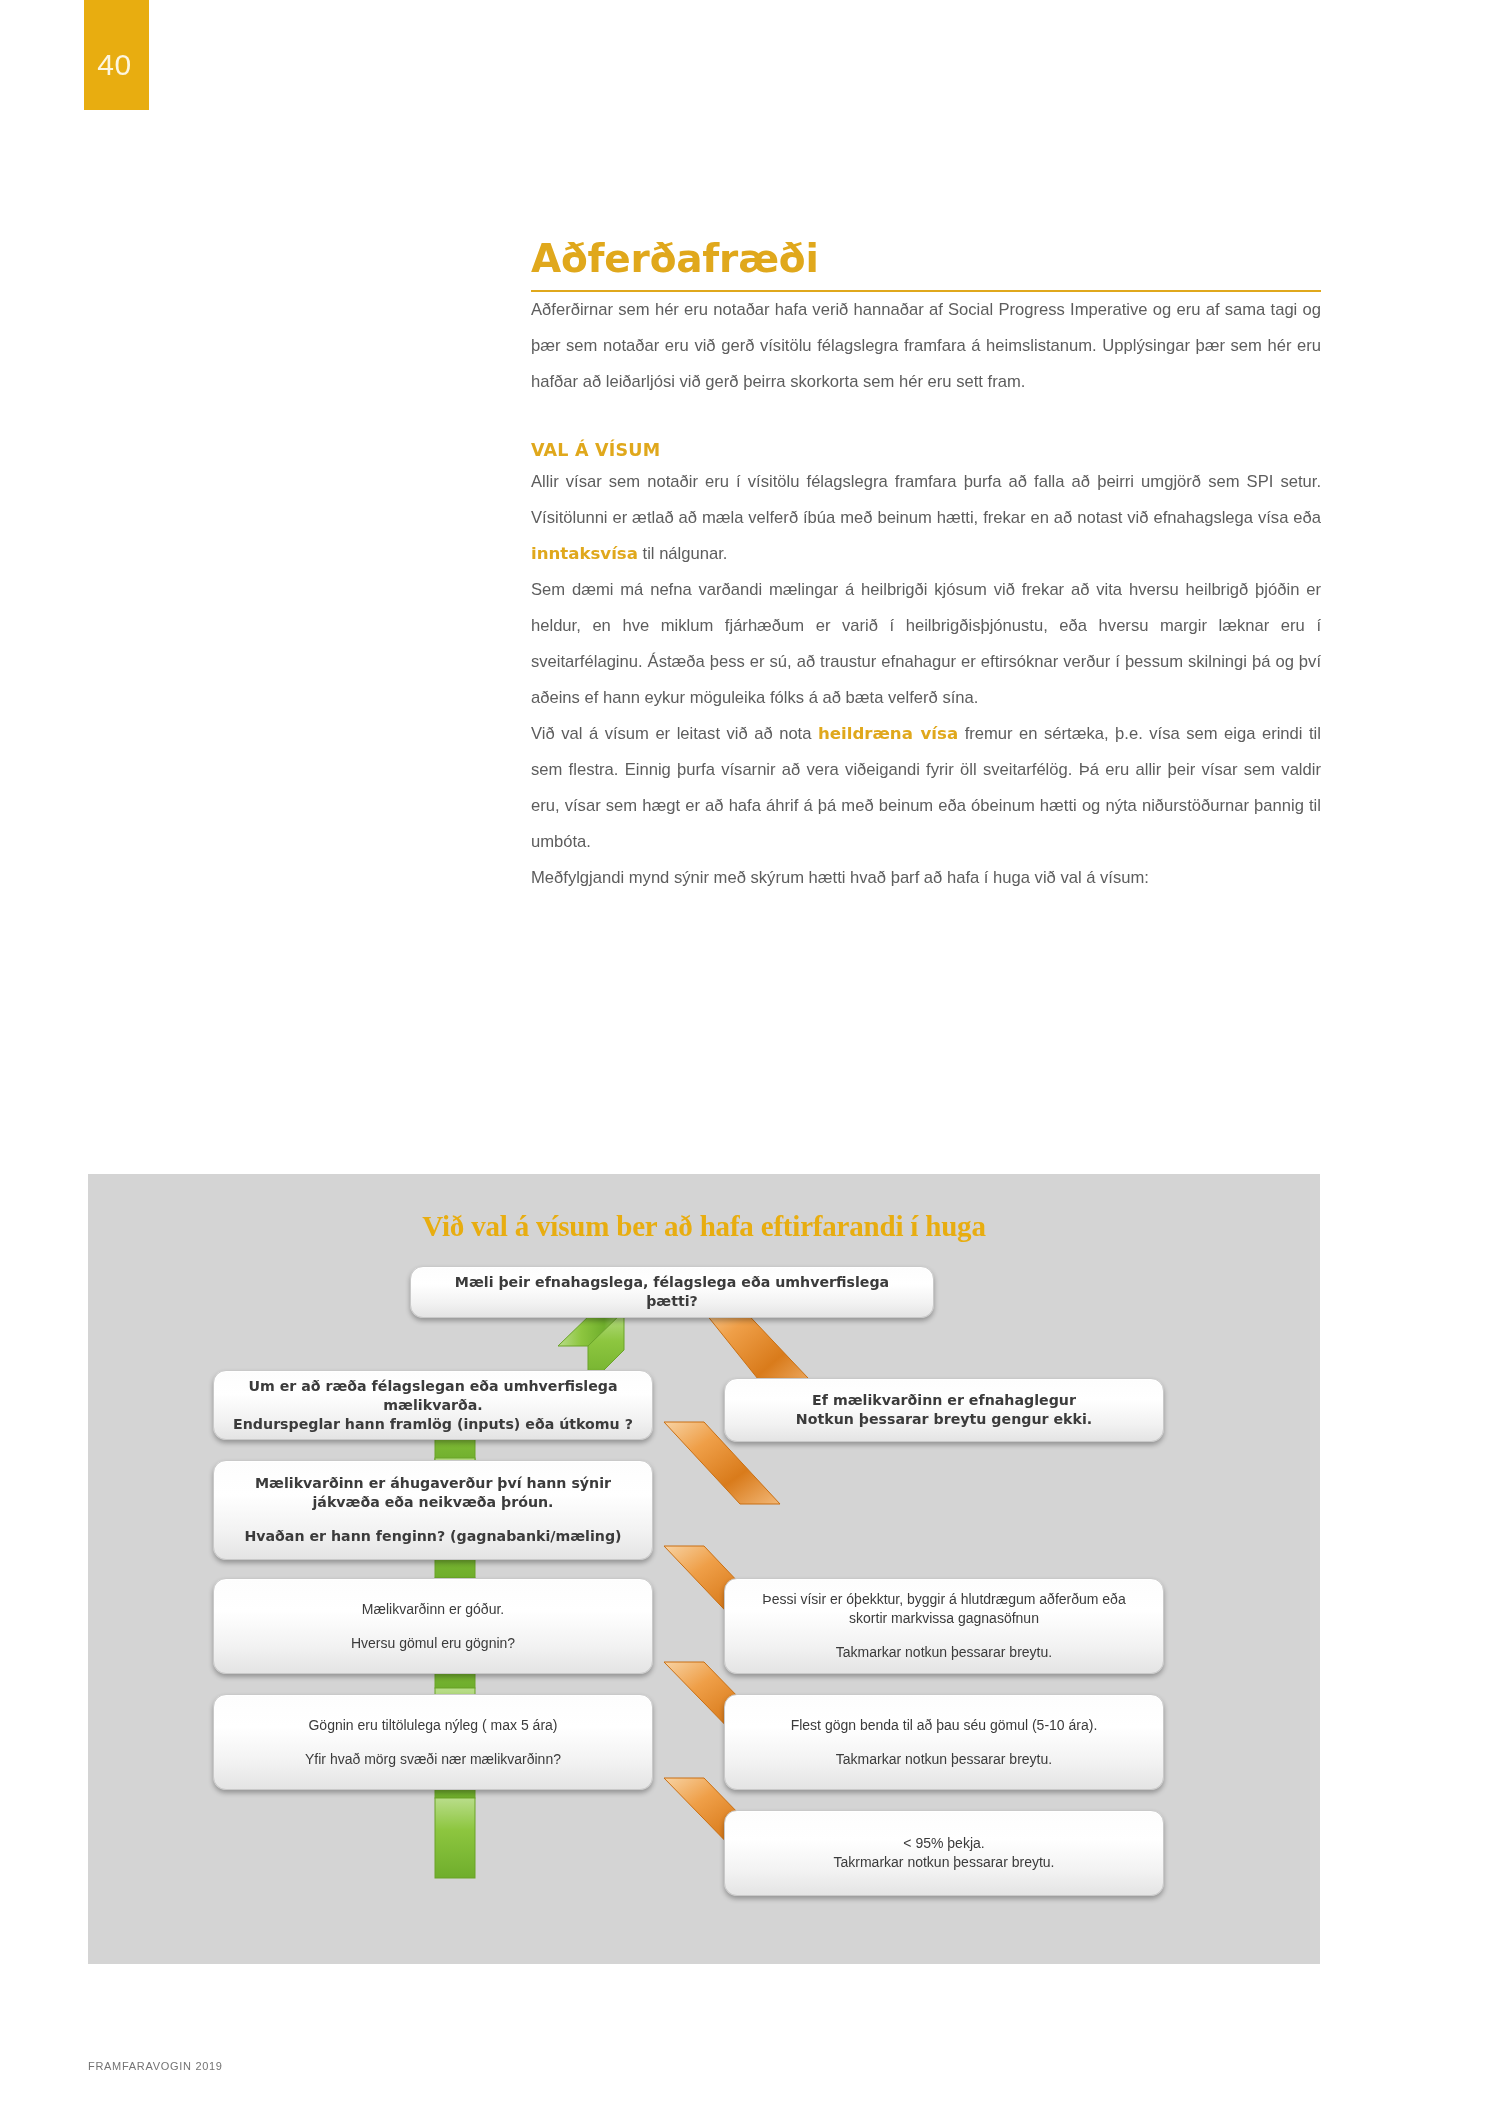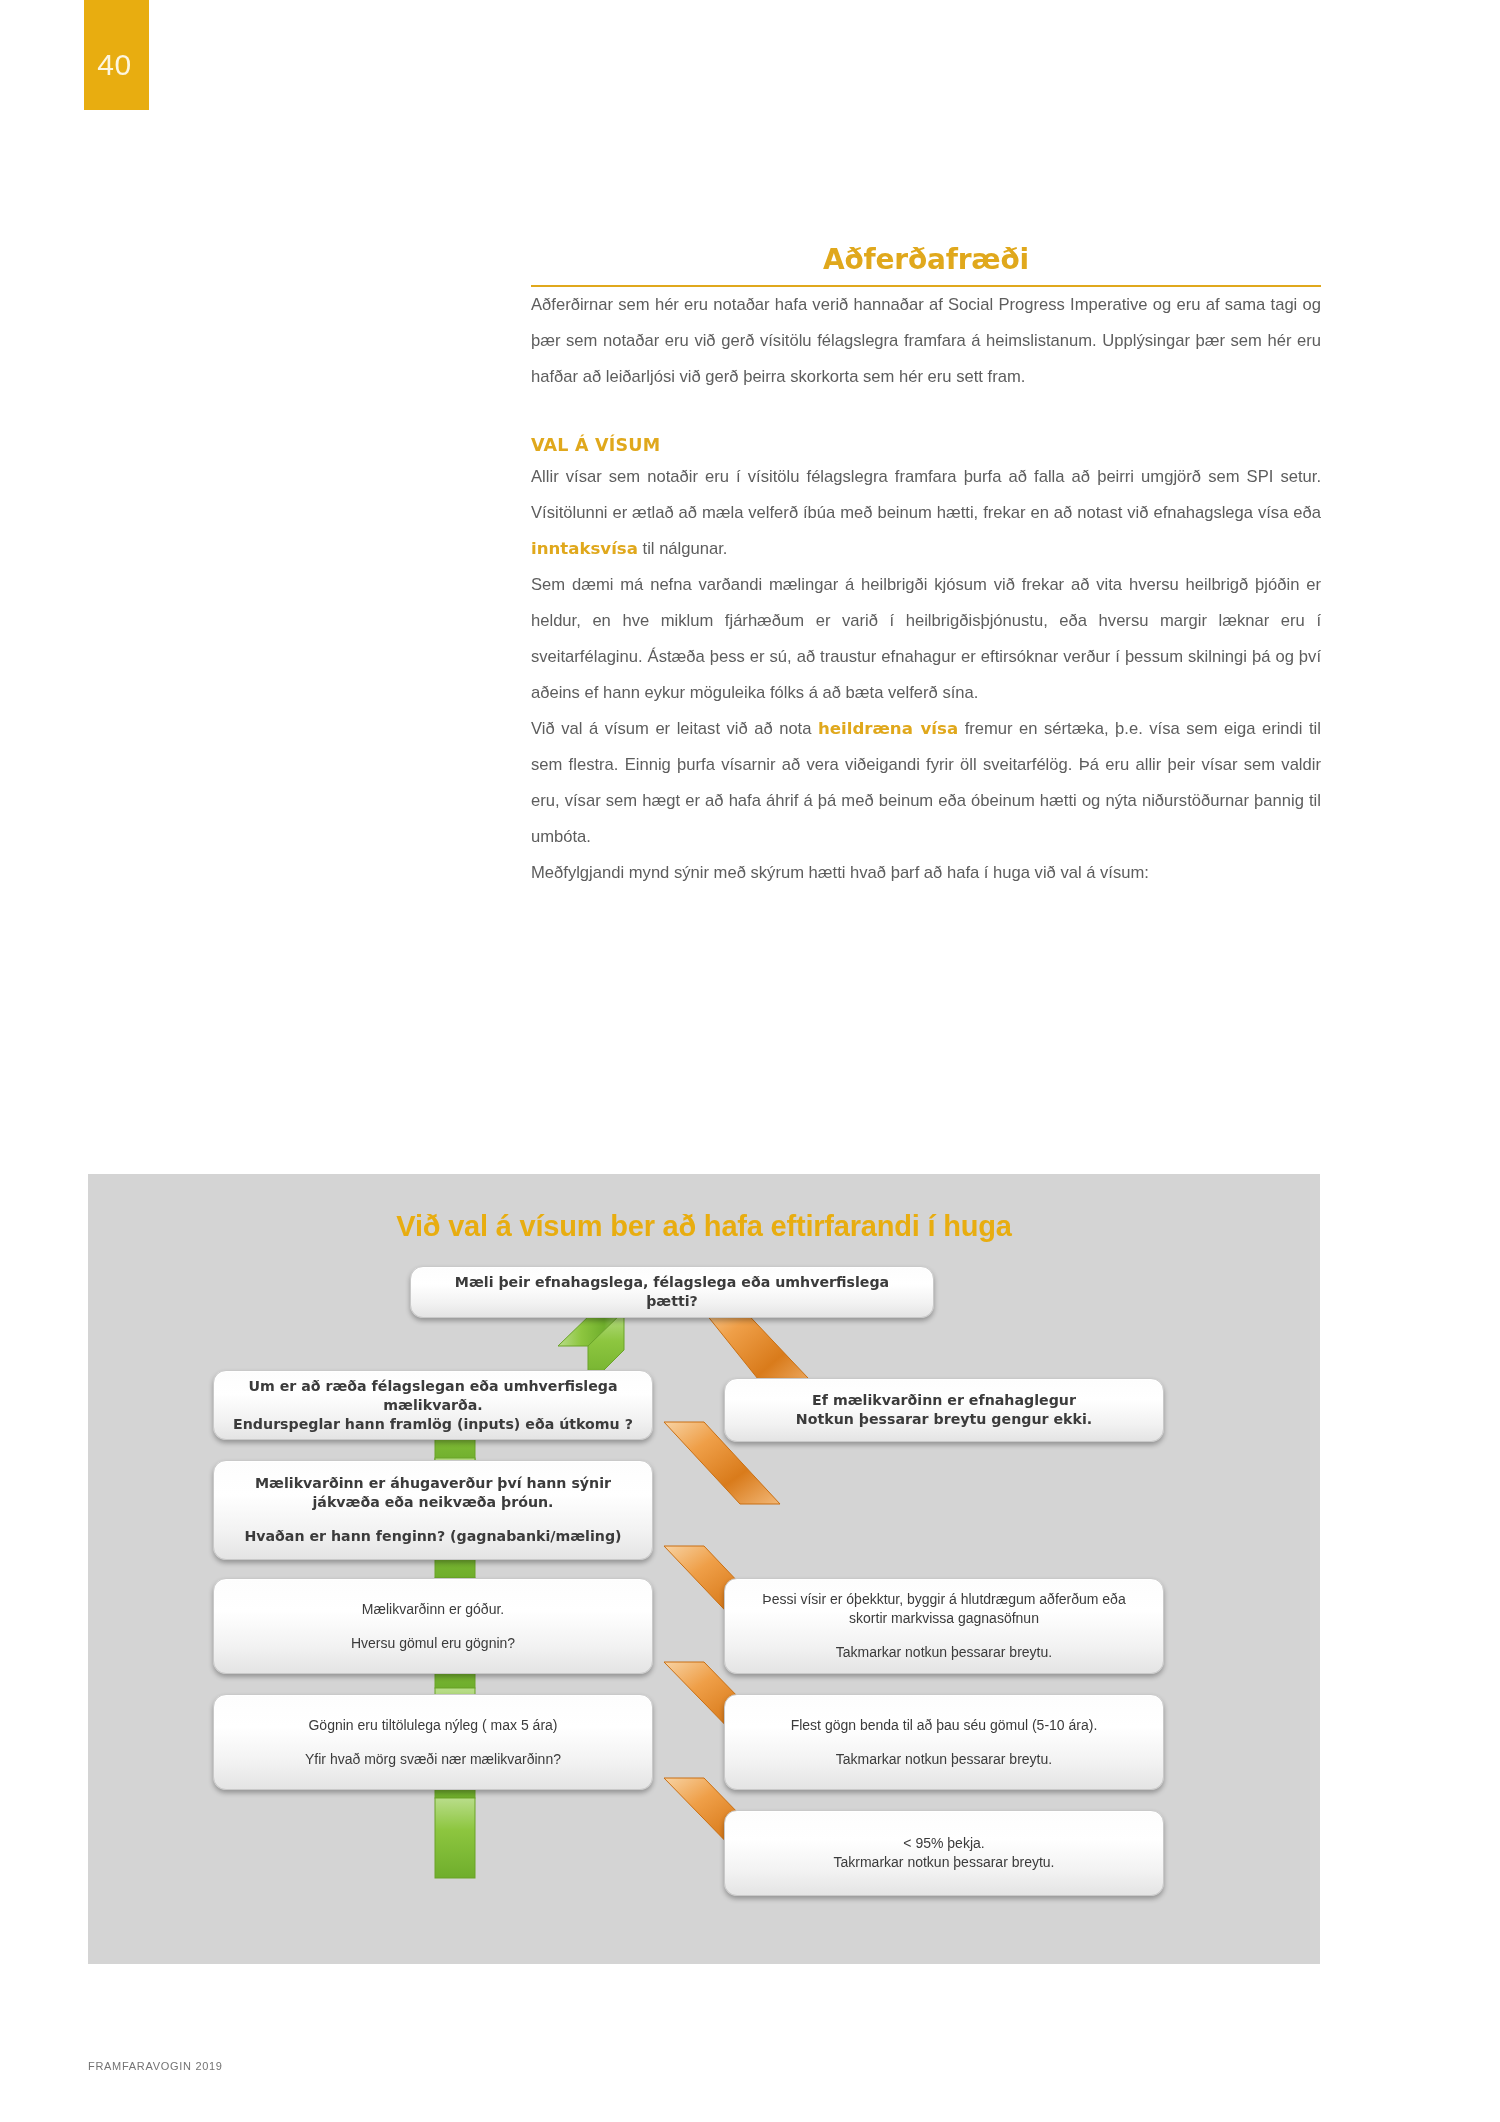"Aðferðafræði" h1.sec-title { font-size: 28px -> 39px; margin: 7px -> 0; text-align: center -> none }
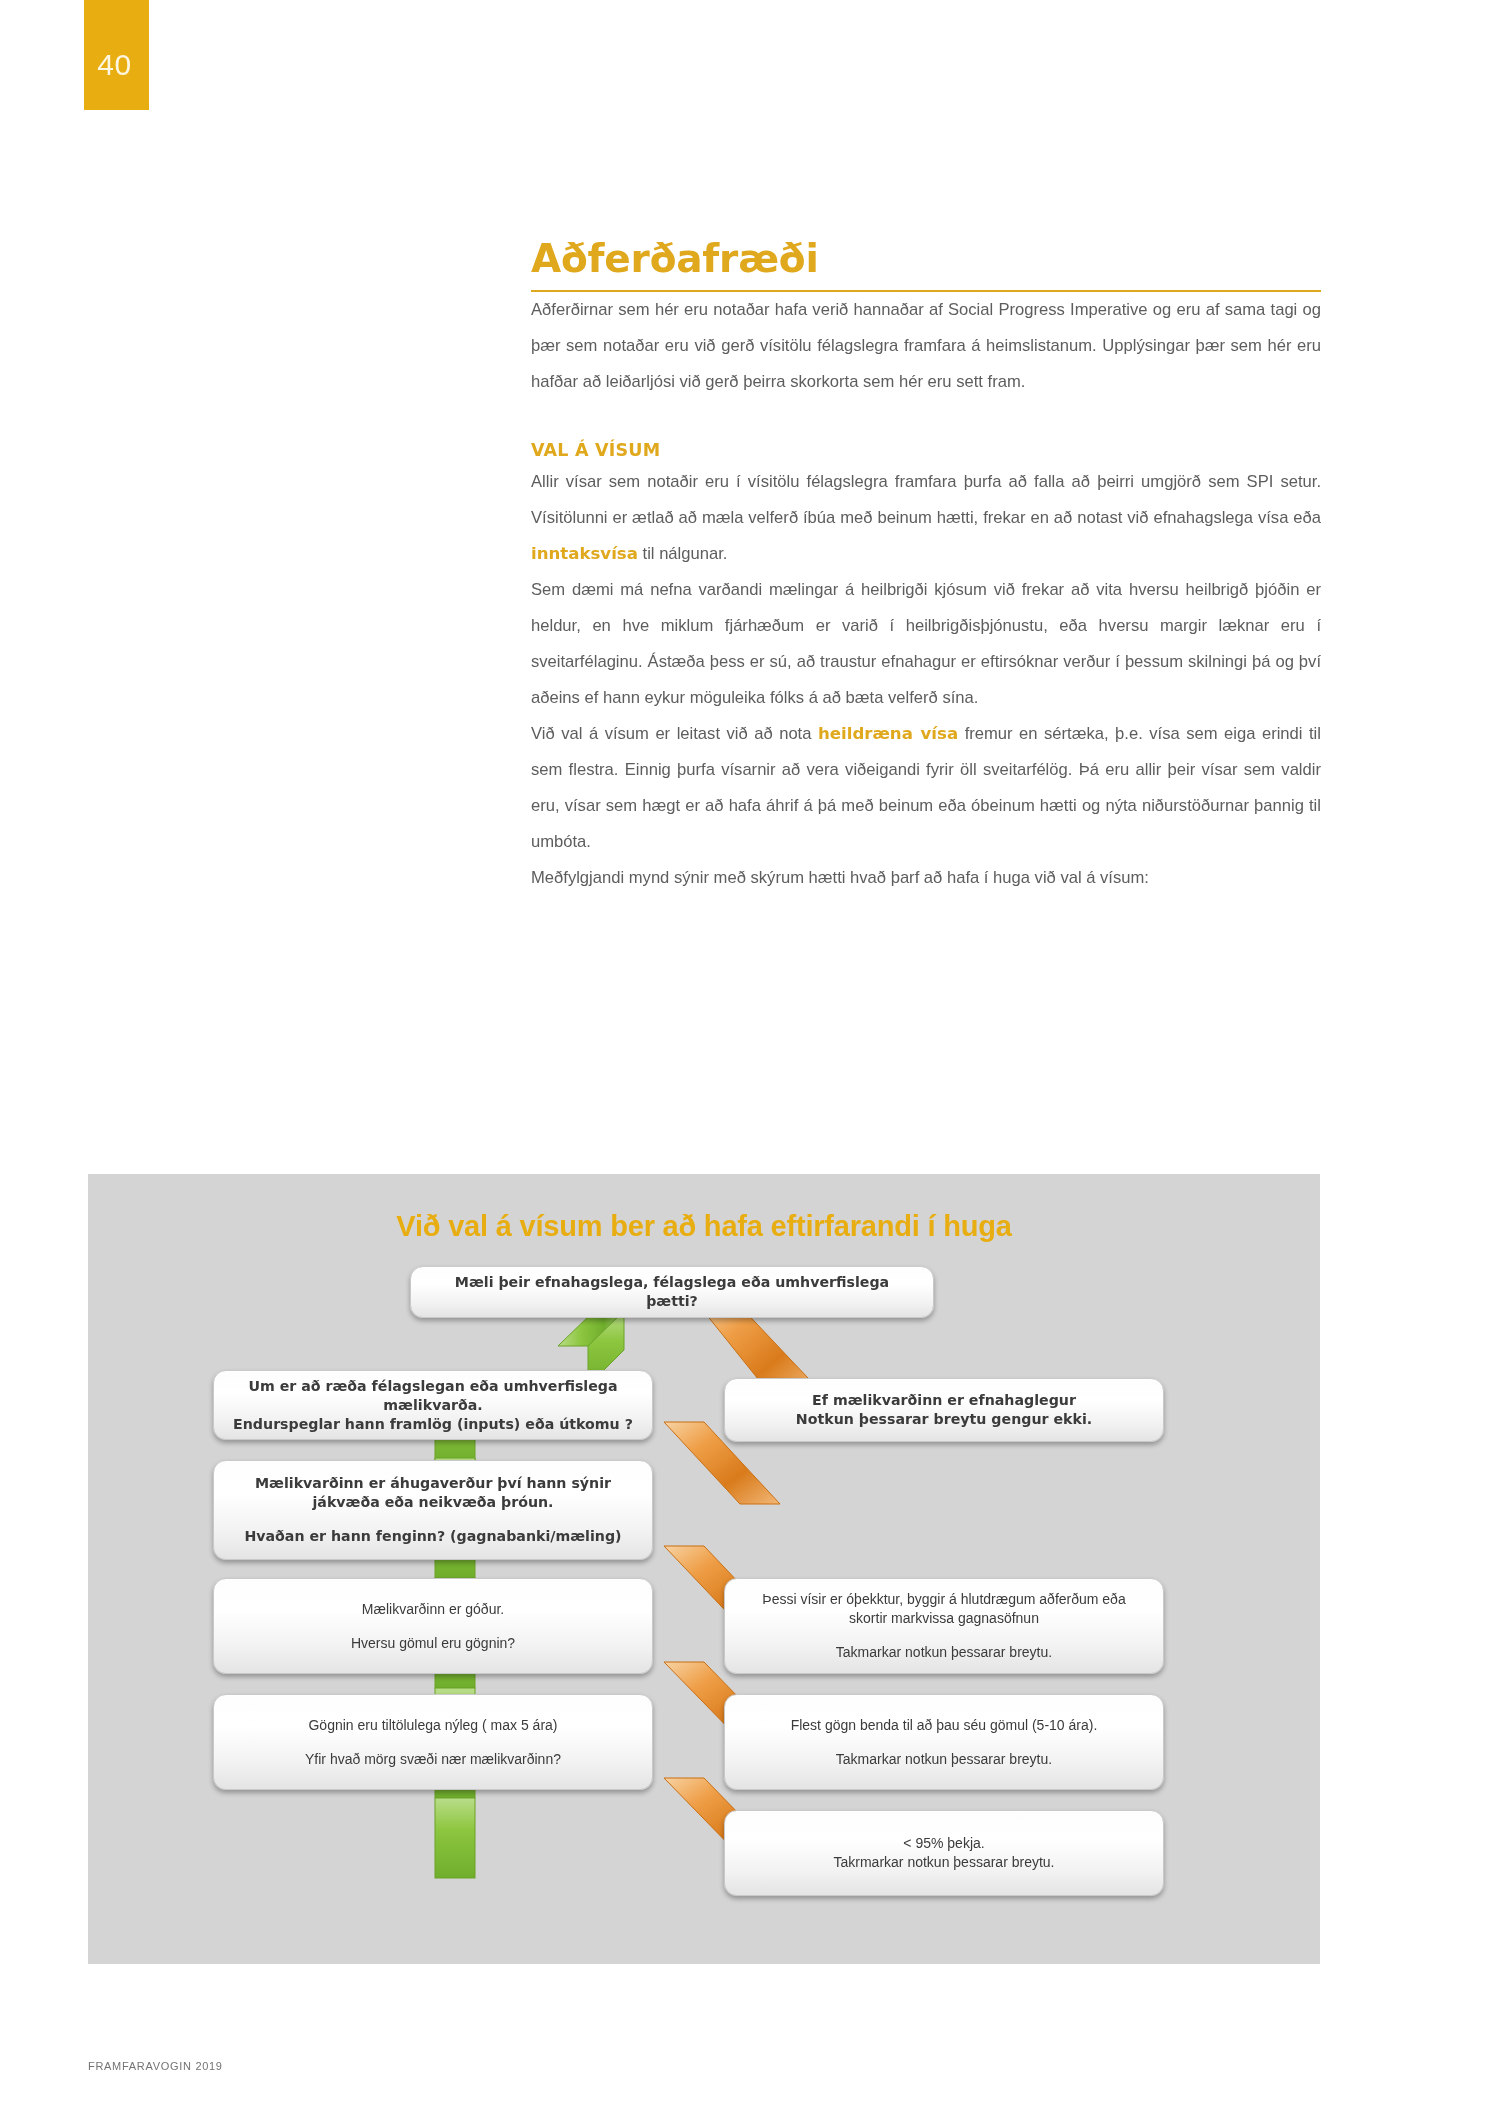"Við val á vísum ber" .fig-title { font-family: Liberation Sans, sans-serif -> Liberation Serif, serif }
